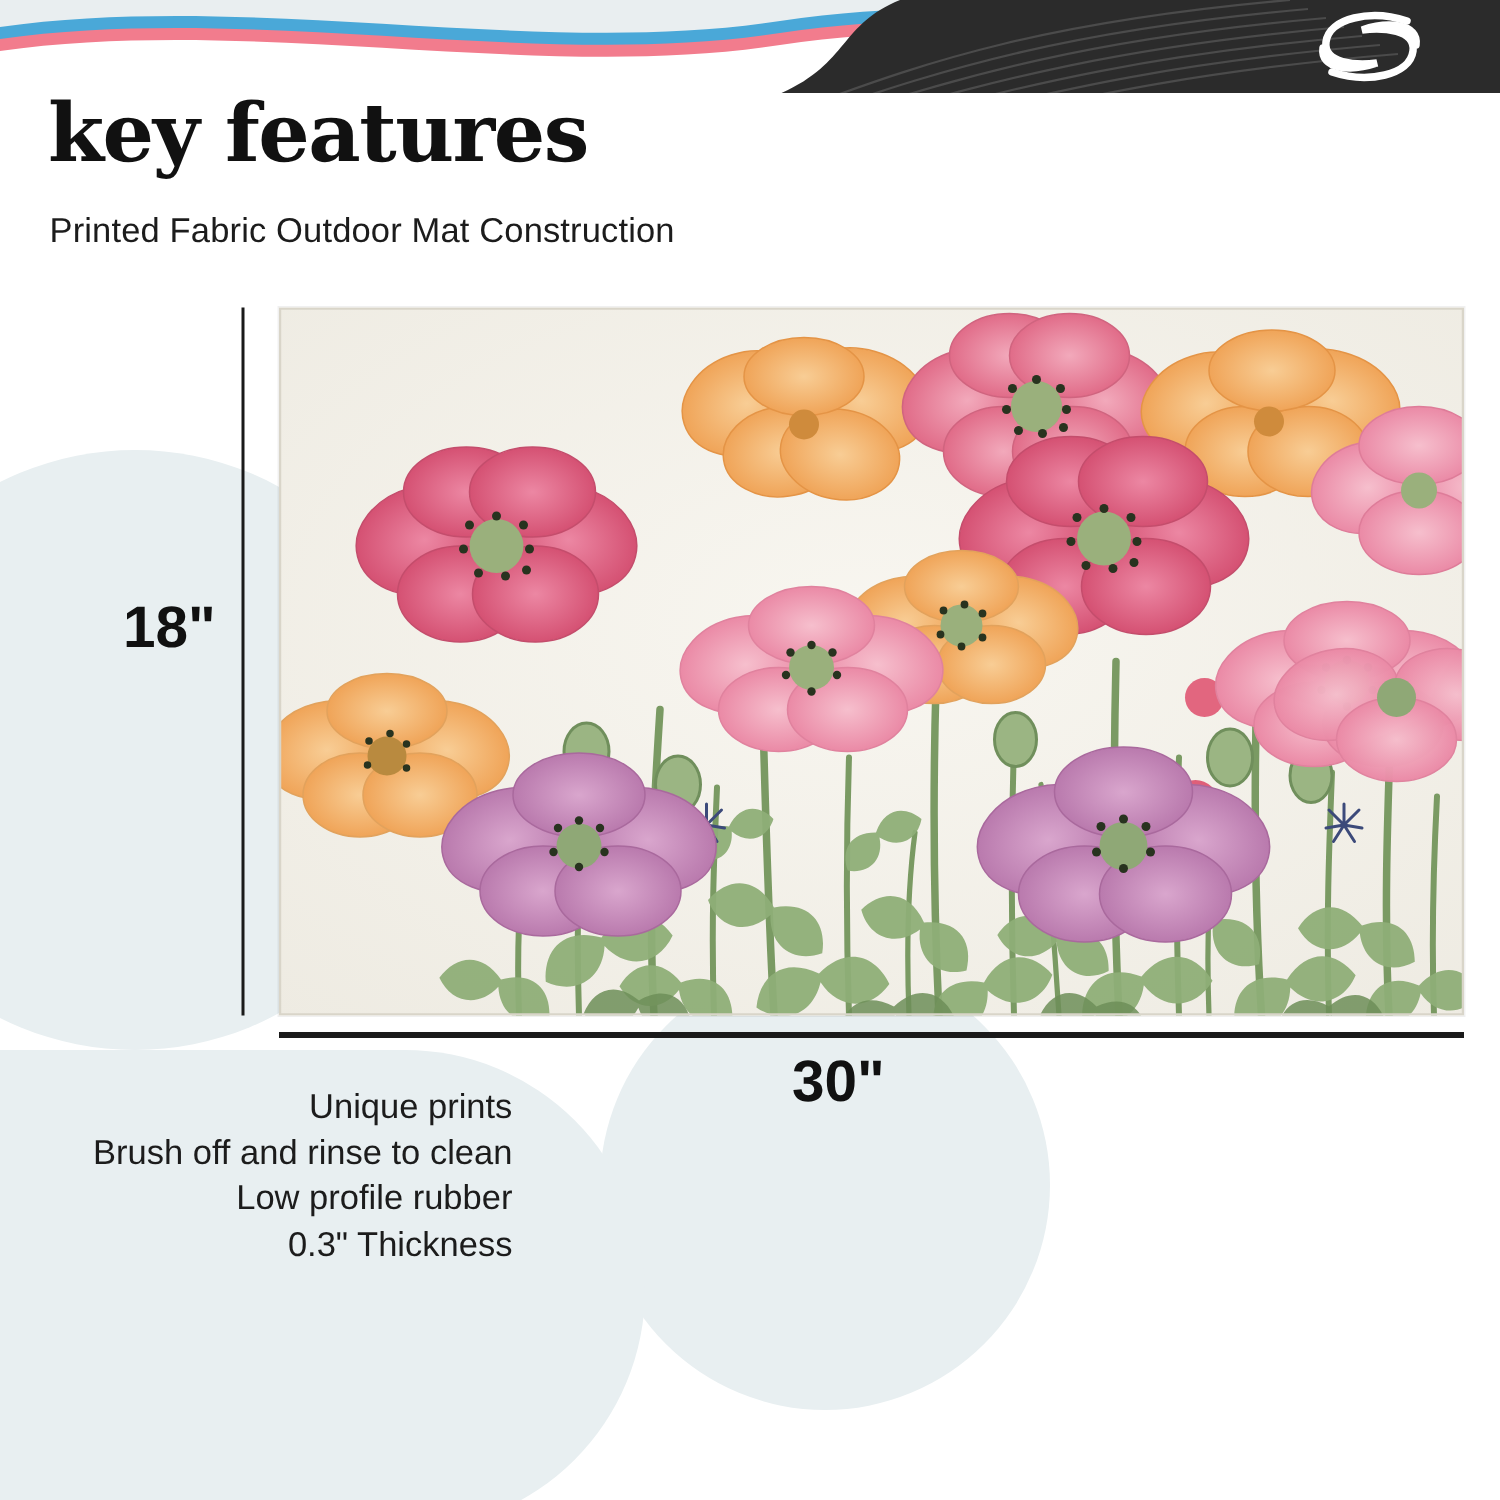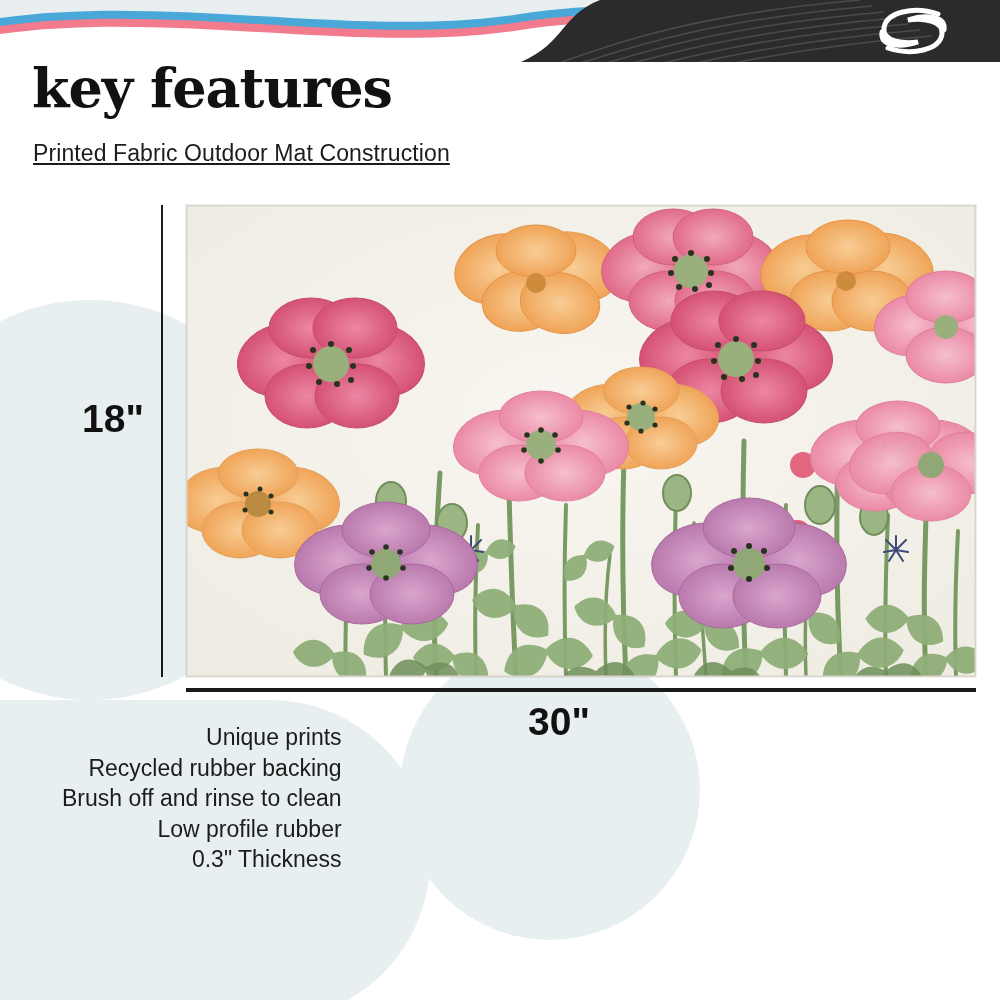"Printed Fabric Outdoor Mat Construction" .page-subtitle { text-decoration: underline -> none }
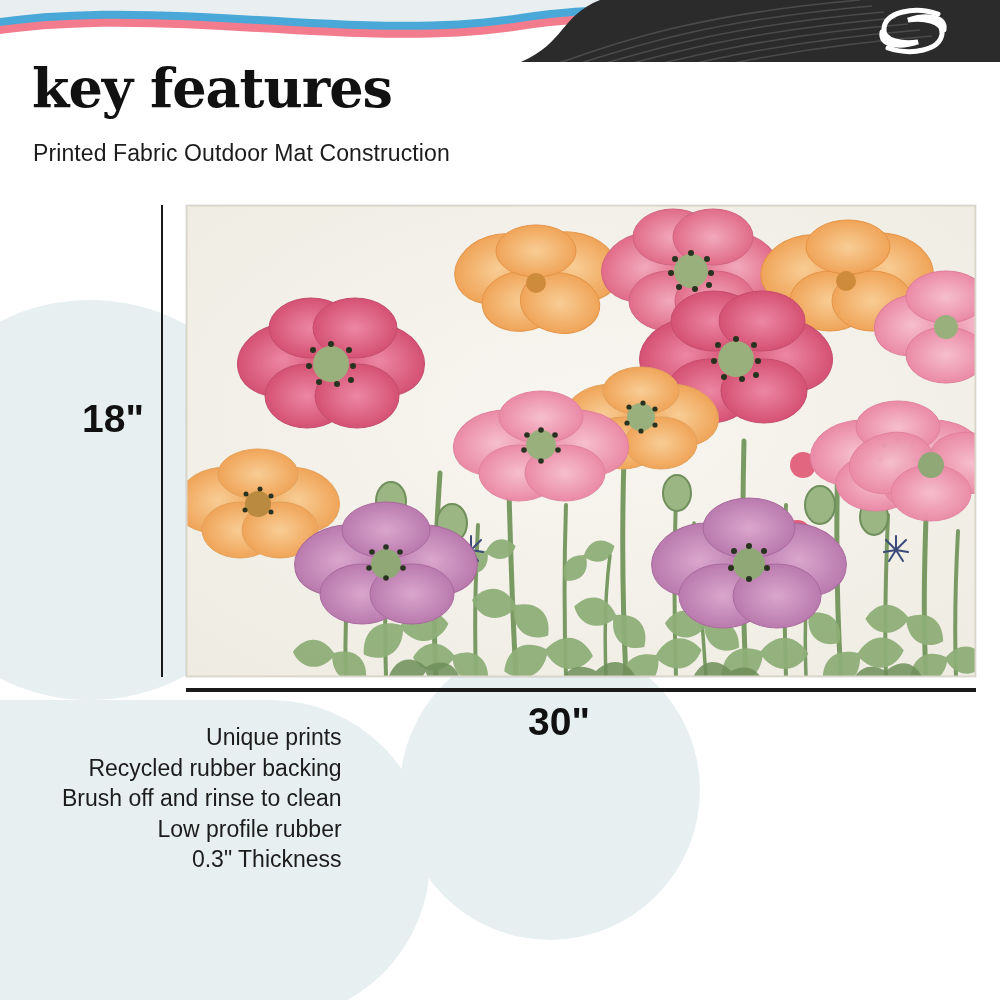"Recycled rubber backing" li { html: <li>Recycled rubber backing</li> -> none }
